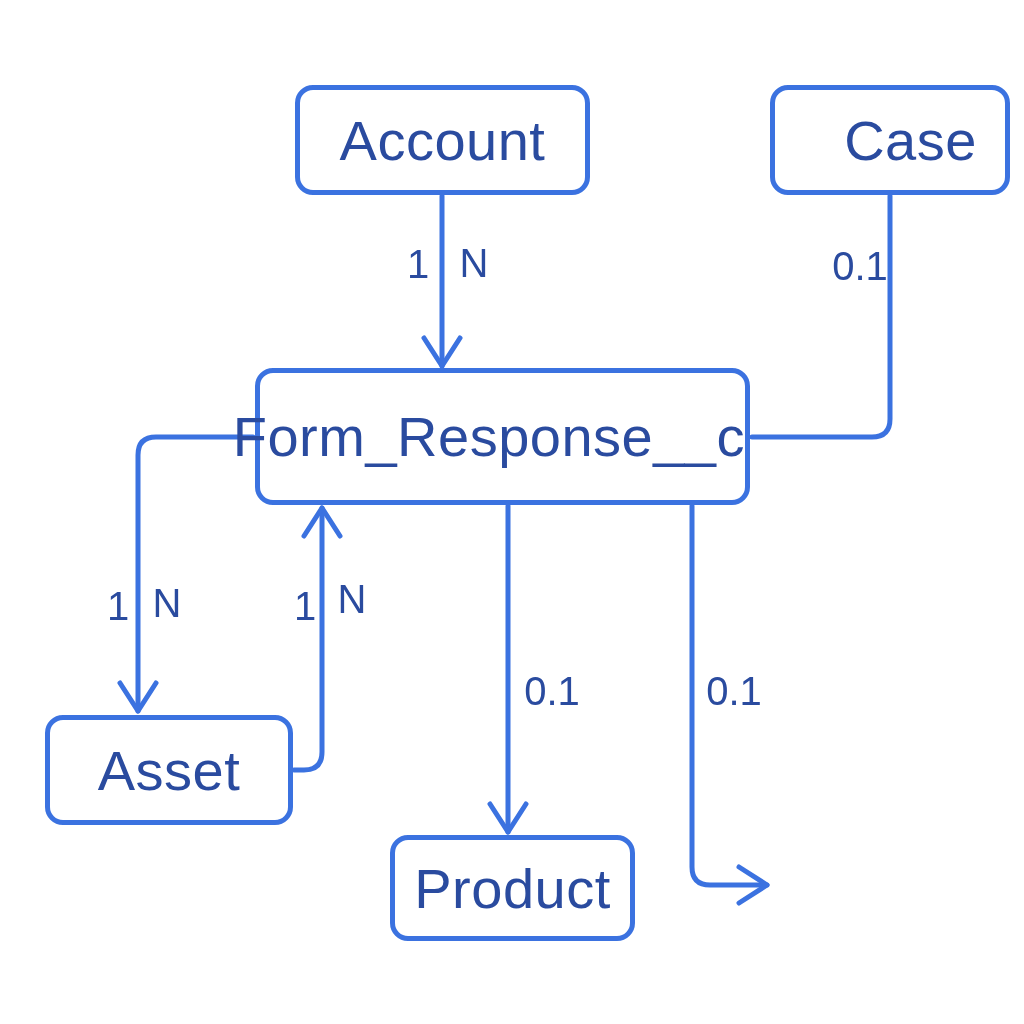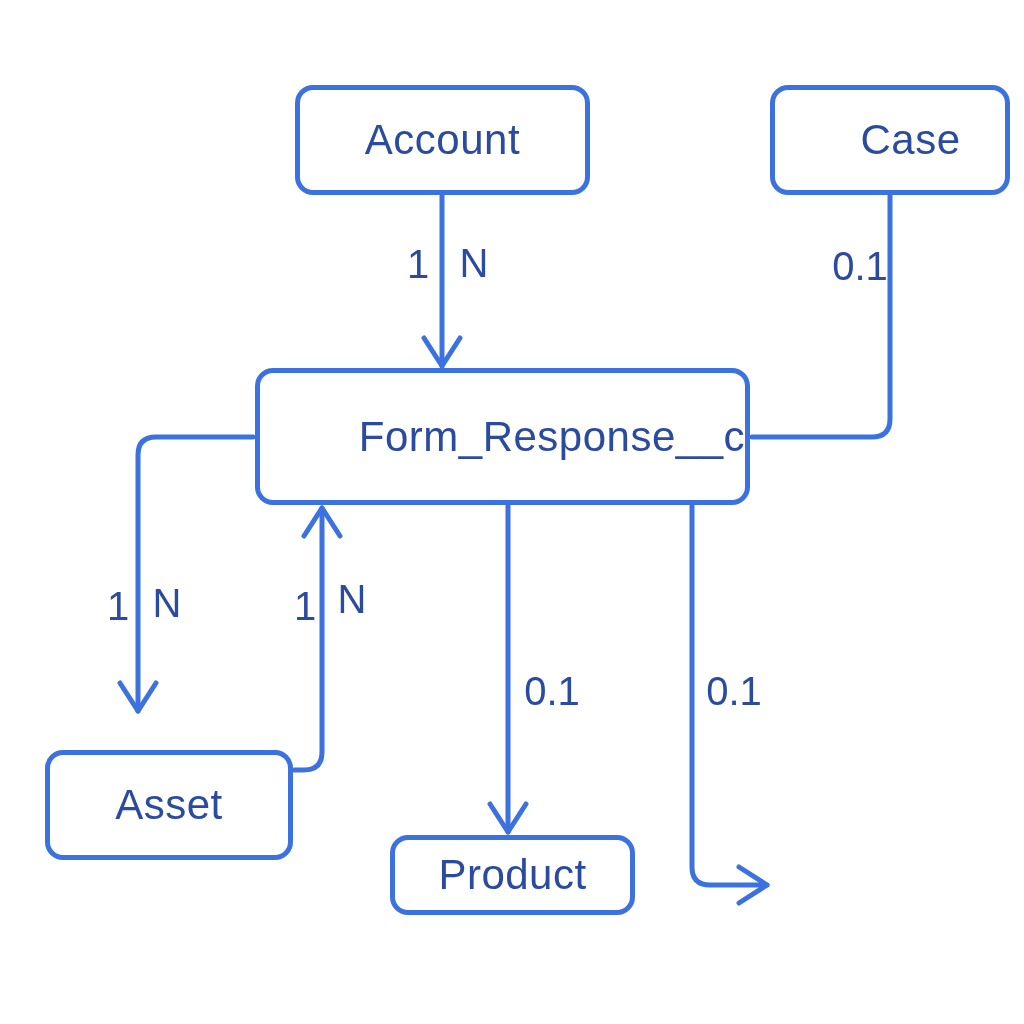"Account" .node-label { font-size: 42px -> 56px }
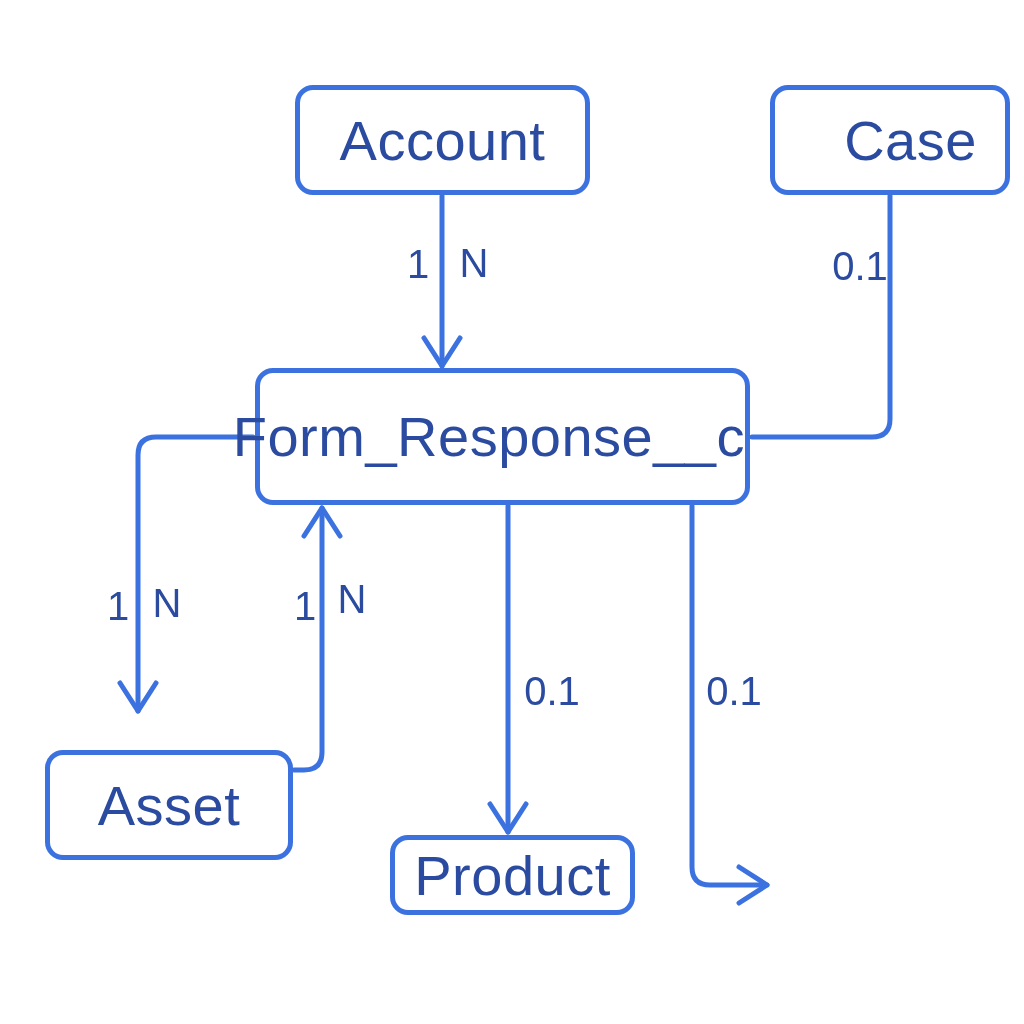"Asset" .node-asset { top: 750px -> 715px }
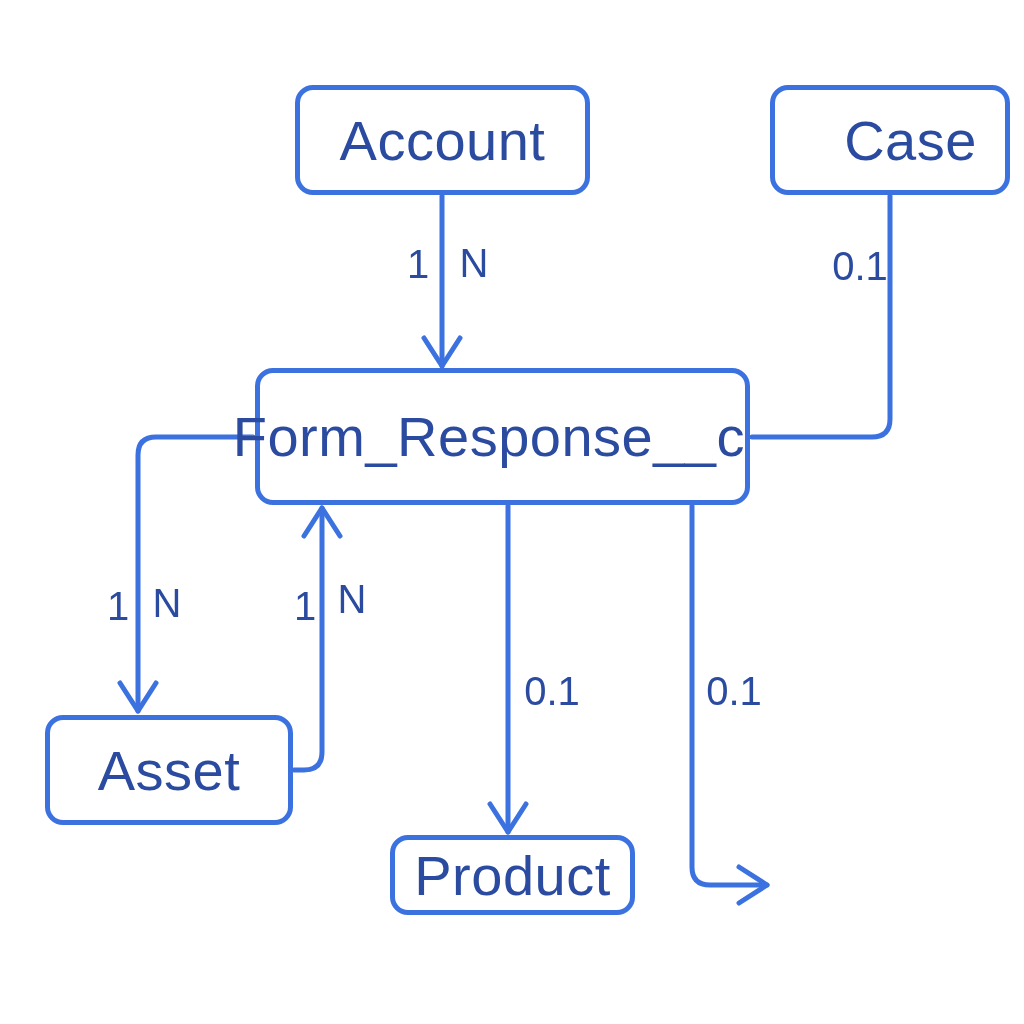"Product" .node-product { height: 80px -> 106px }
